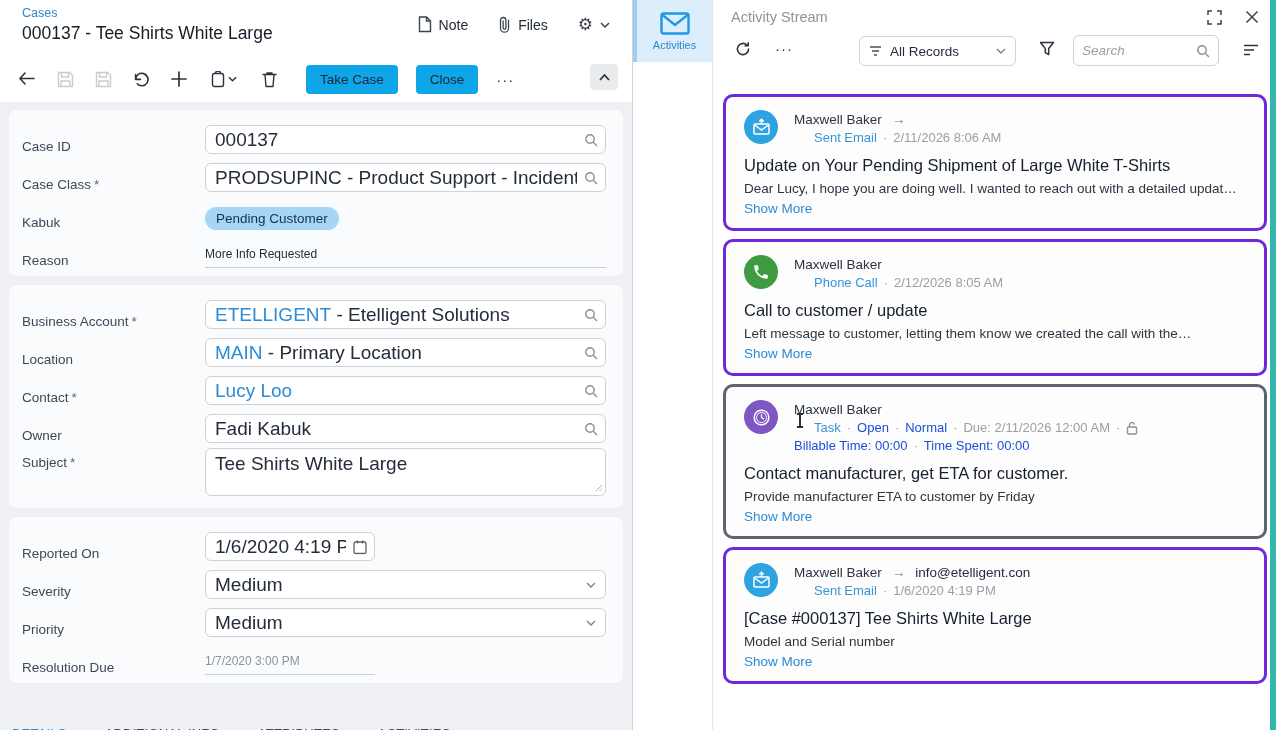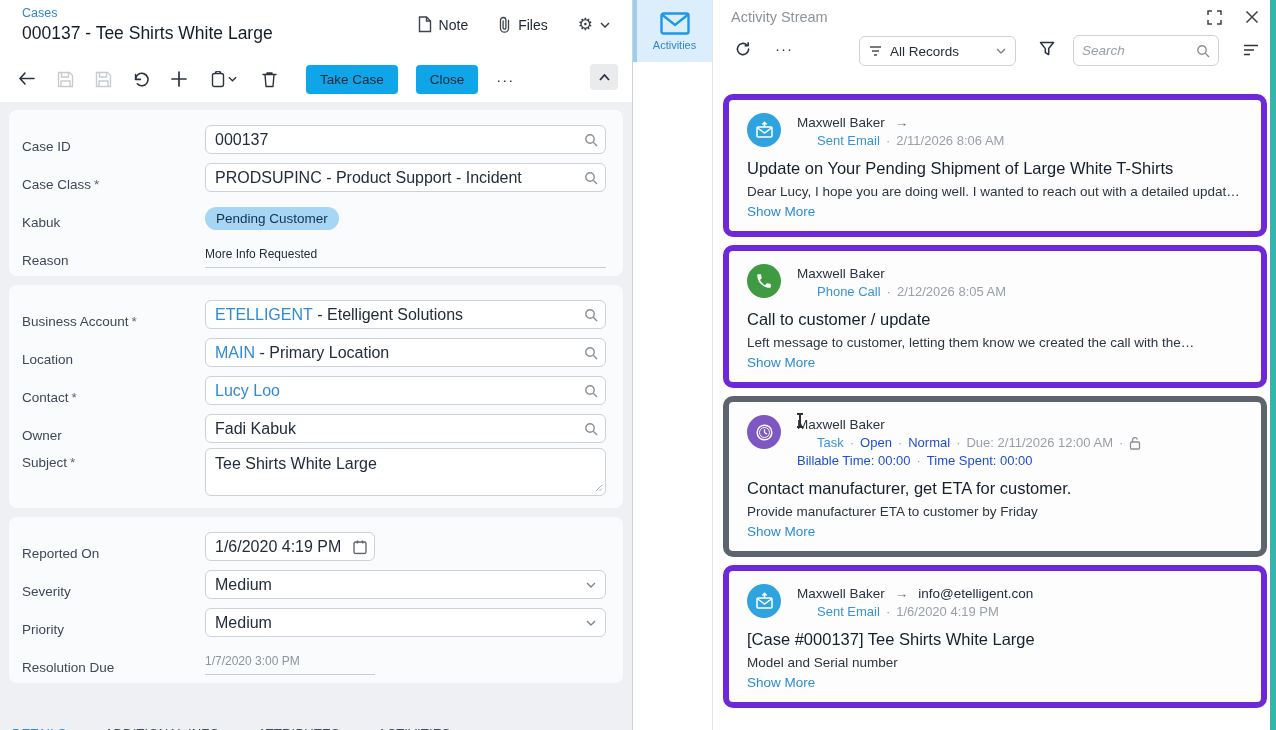"Maxwell Baker" .card { border: 6px solid #6d28d9 -> 3px solid #6d28d9 }
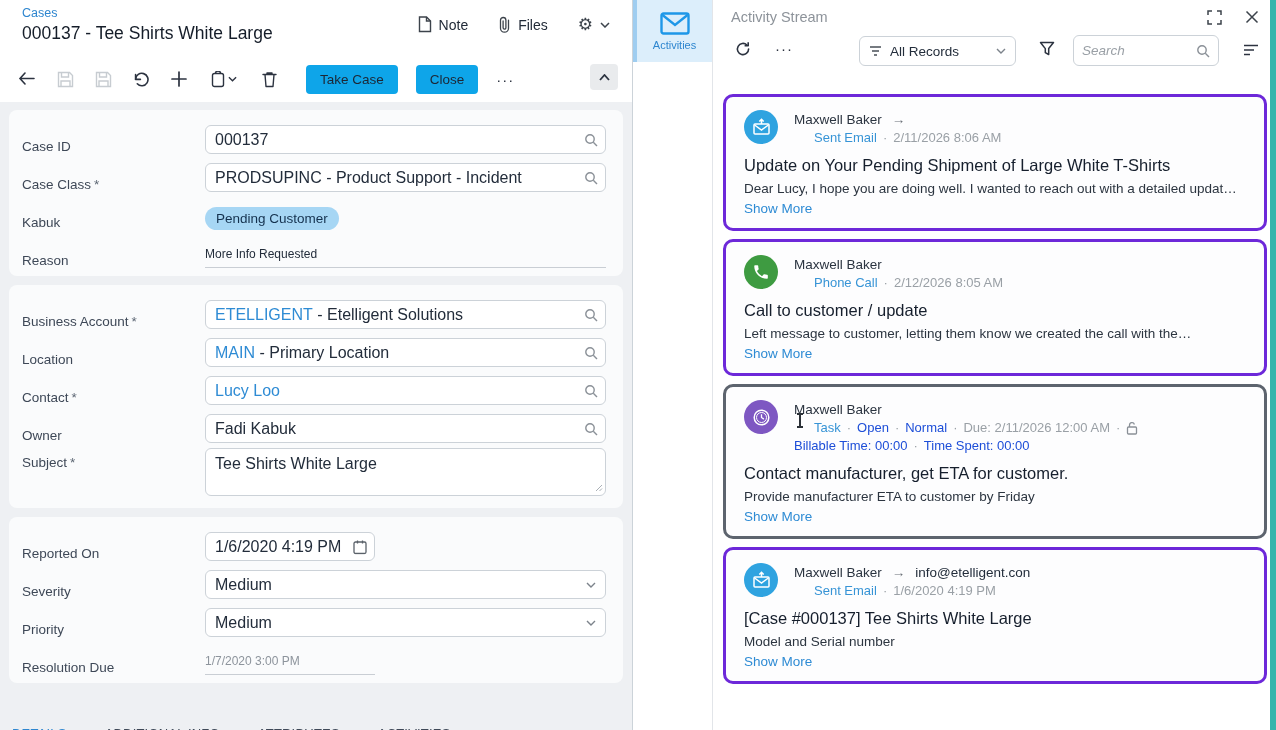"000137" .input { font-size: 16px -> 19px }
